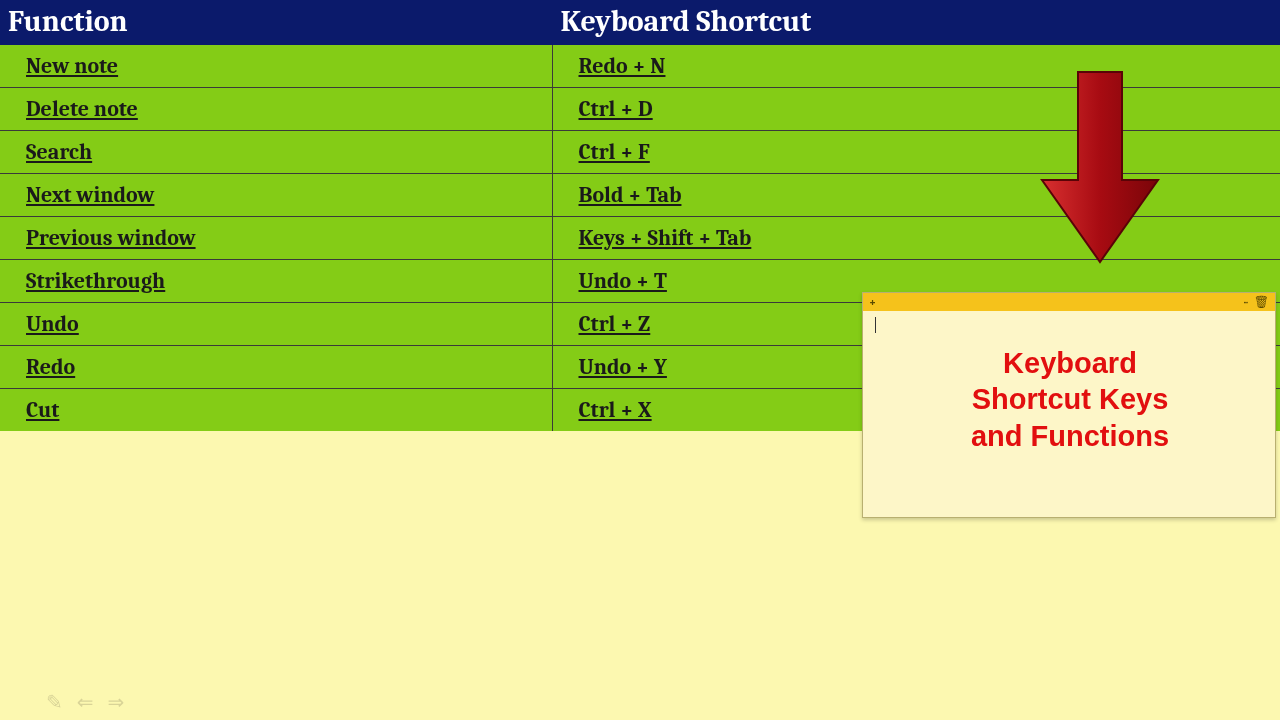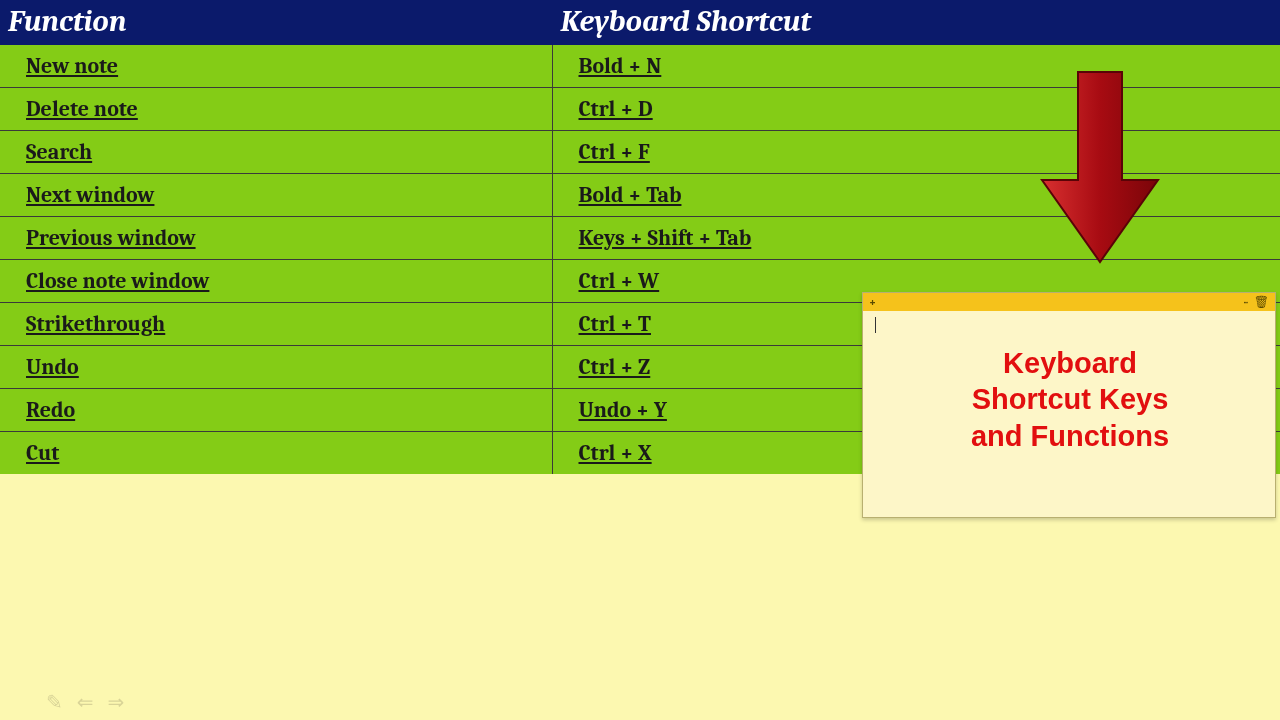"Function" table.shortcuts thead th { font-style: italic -> none }
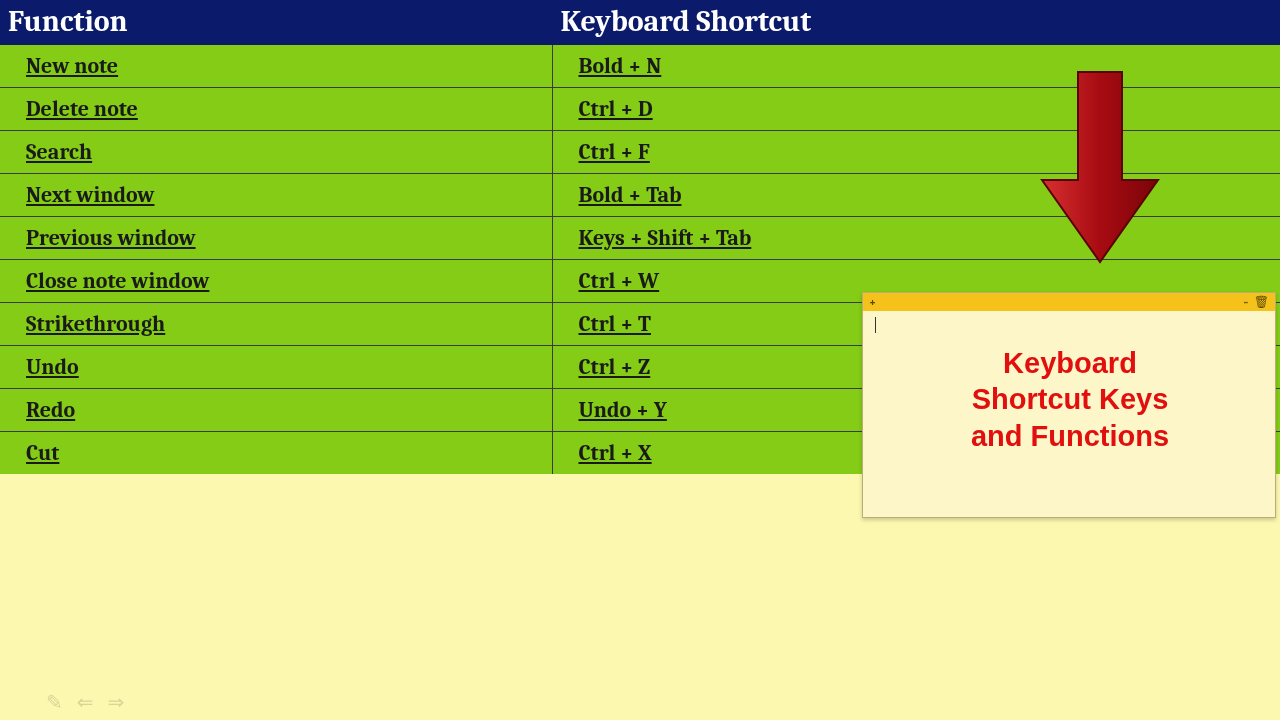"Bold + N" td { text: Bold -> Redo }
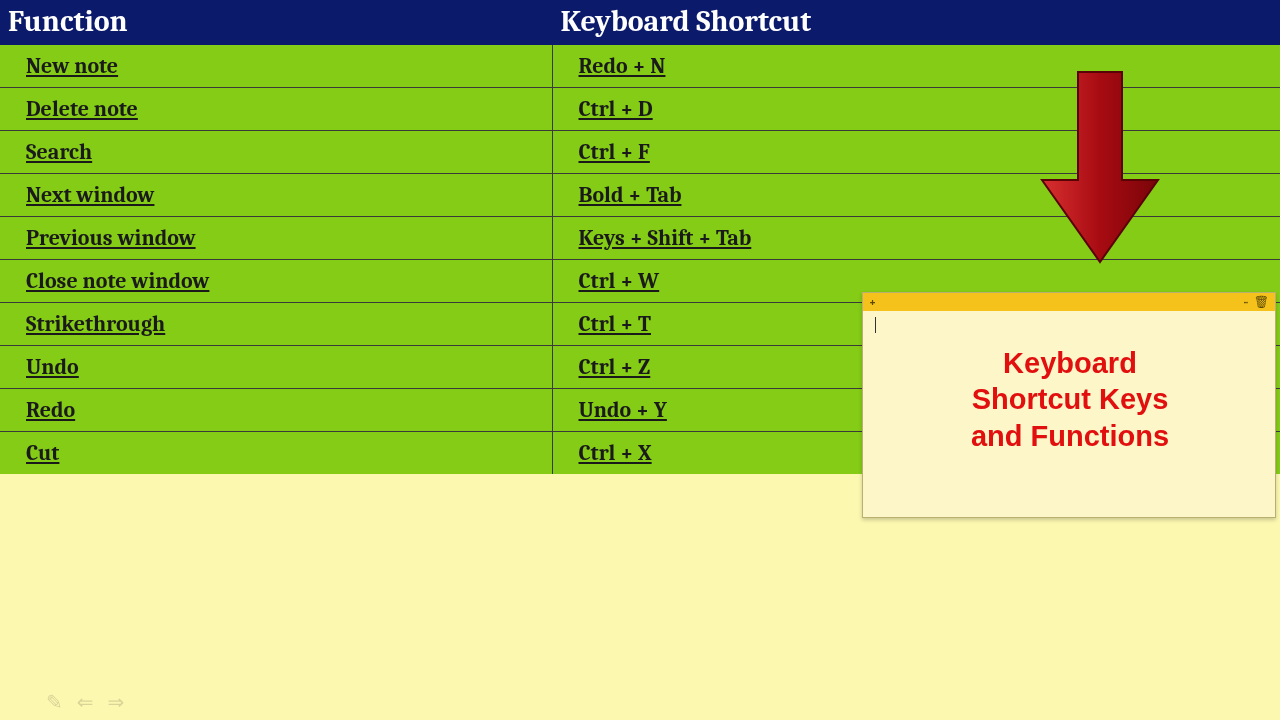"Close note window" tr { html: <tr> <td>Close note window</td> <td>Ctrl + W</td> </tr> -> none }
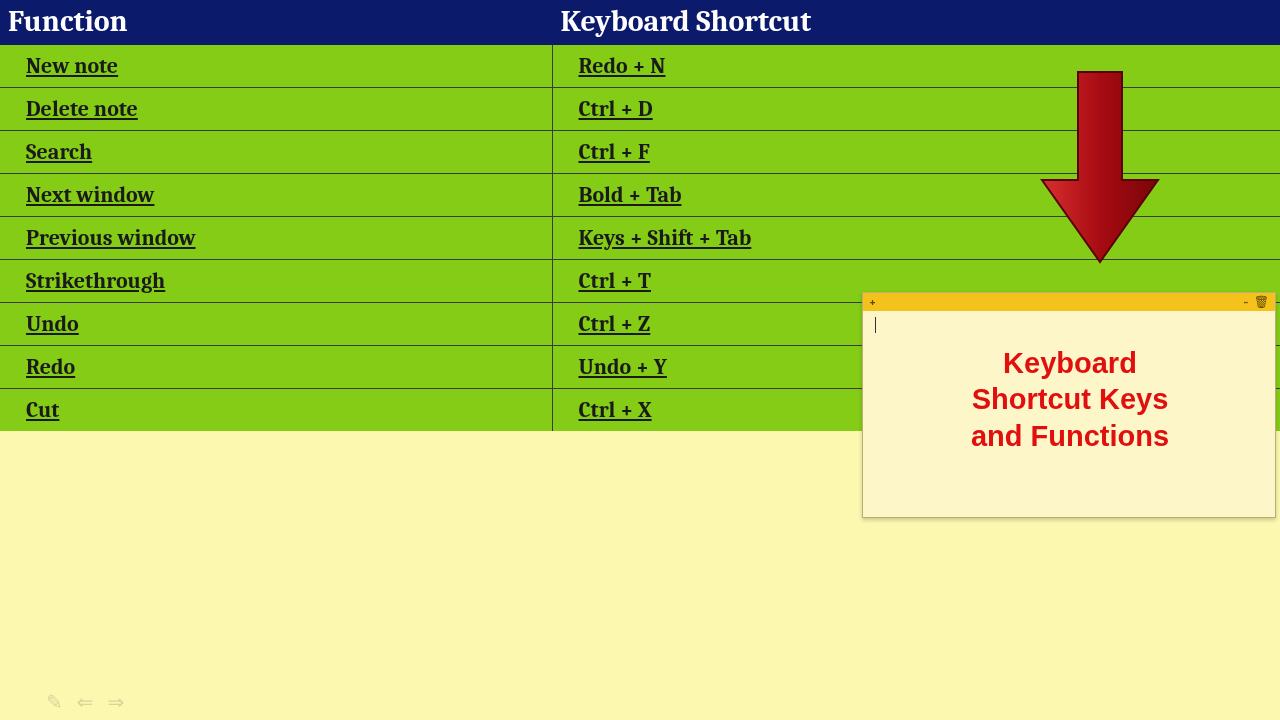"Ctrl + T" td { text: Ctrl -> Undo }
